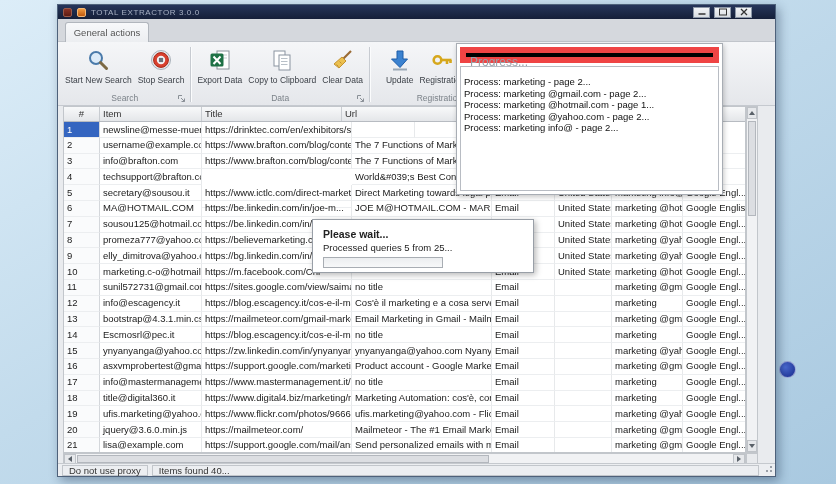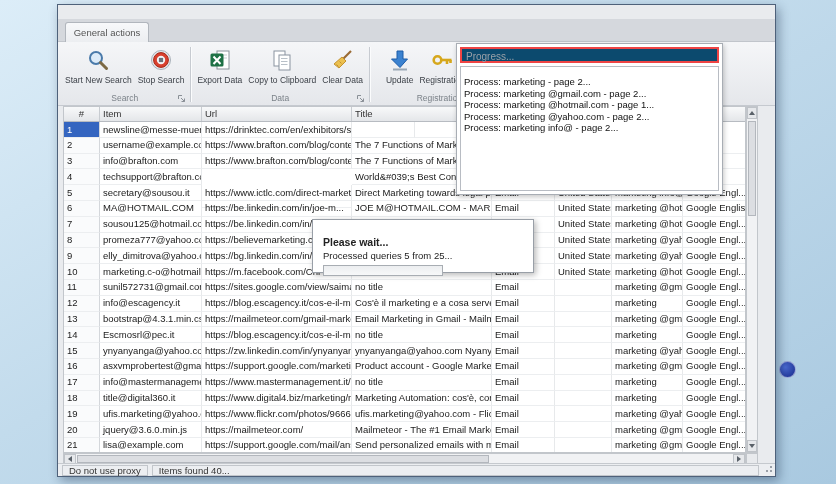"TOTAL EXTRACTOR 3.0.0" div.titlebar { html: none -> <div> <span></span> <span></span> <span>TOTAL EXTRACTOR 3.0.0</span> <span> <span> <svg> <line></line> </svg> </span> <span> <svg> <rect></rect> </svg> </span> <span> <svg> <path></path> </svg> </span> </span> </div> }
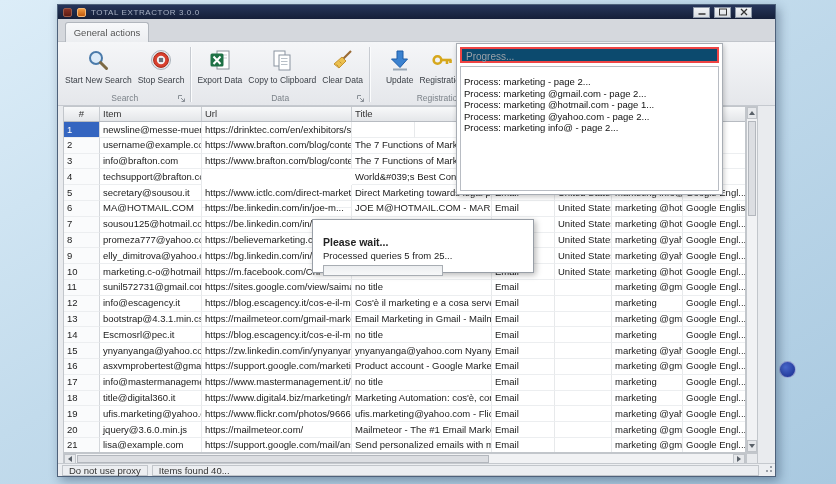"Progress..." .progress-input { background: #0c4a6e -> #000000; border: 2px solid #ef4444 -> 6px solid #ef4444; font-size: 10px -> 12px }
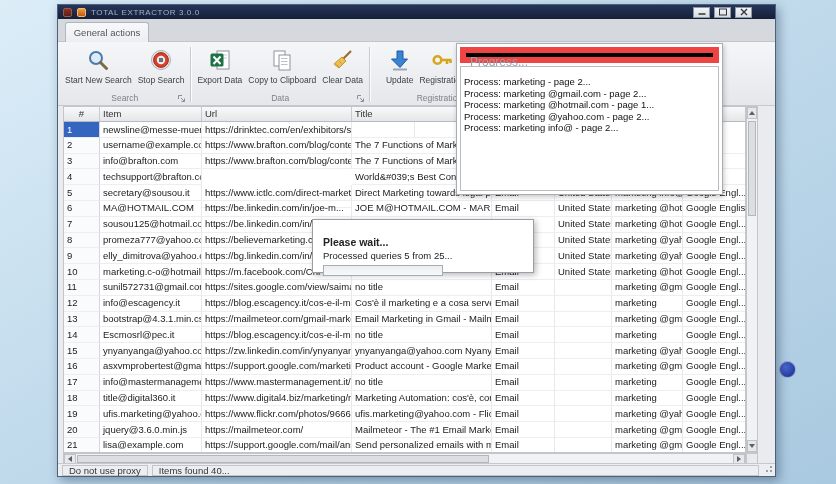"Url" div.gh-cell { order: before "Title" -> after "Title" }
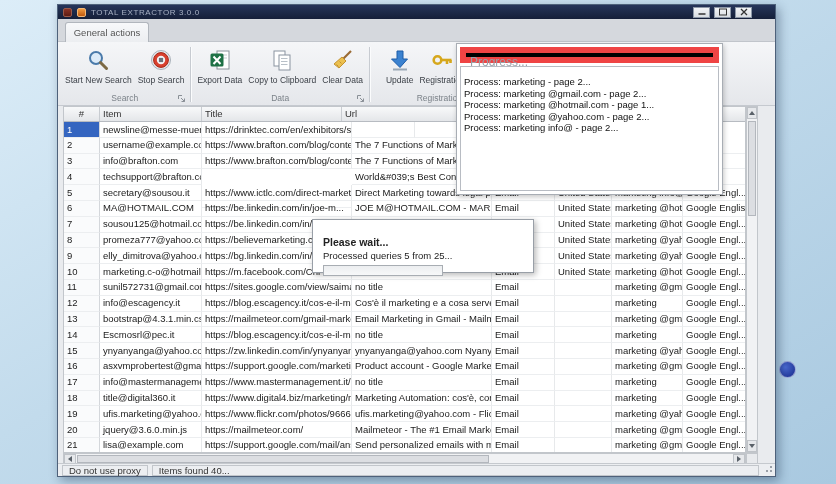"Please wait..." .wait-dialog { padding: 16px 10px -> 8px 10px }
